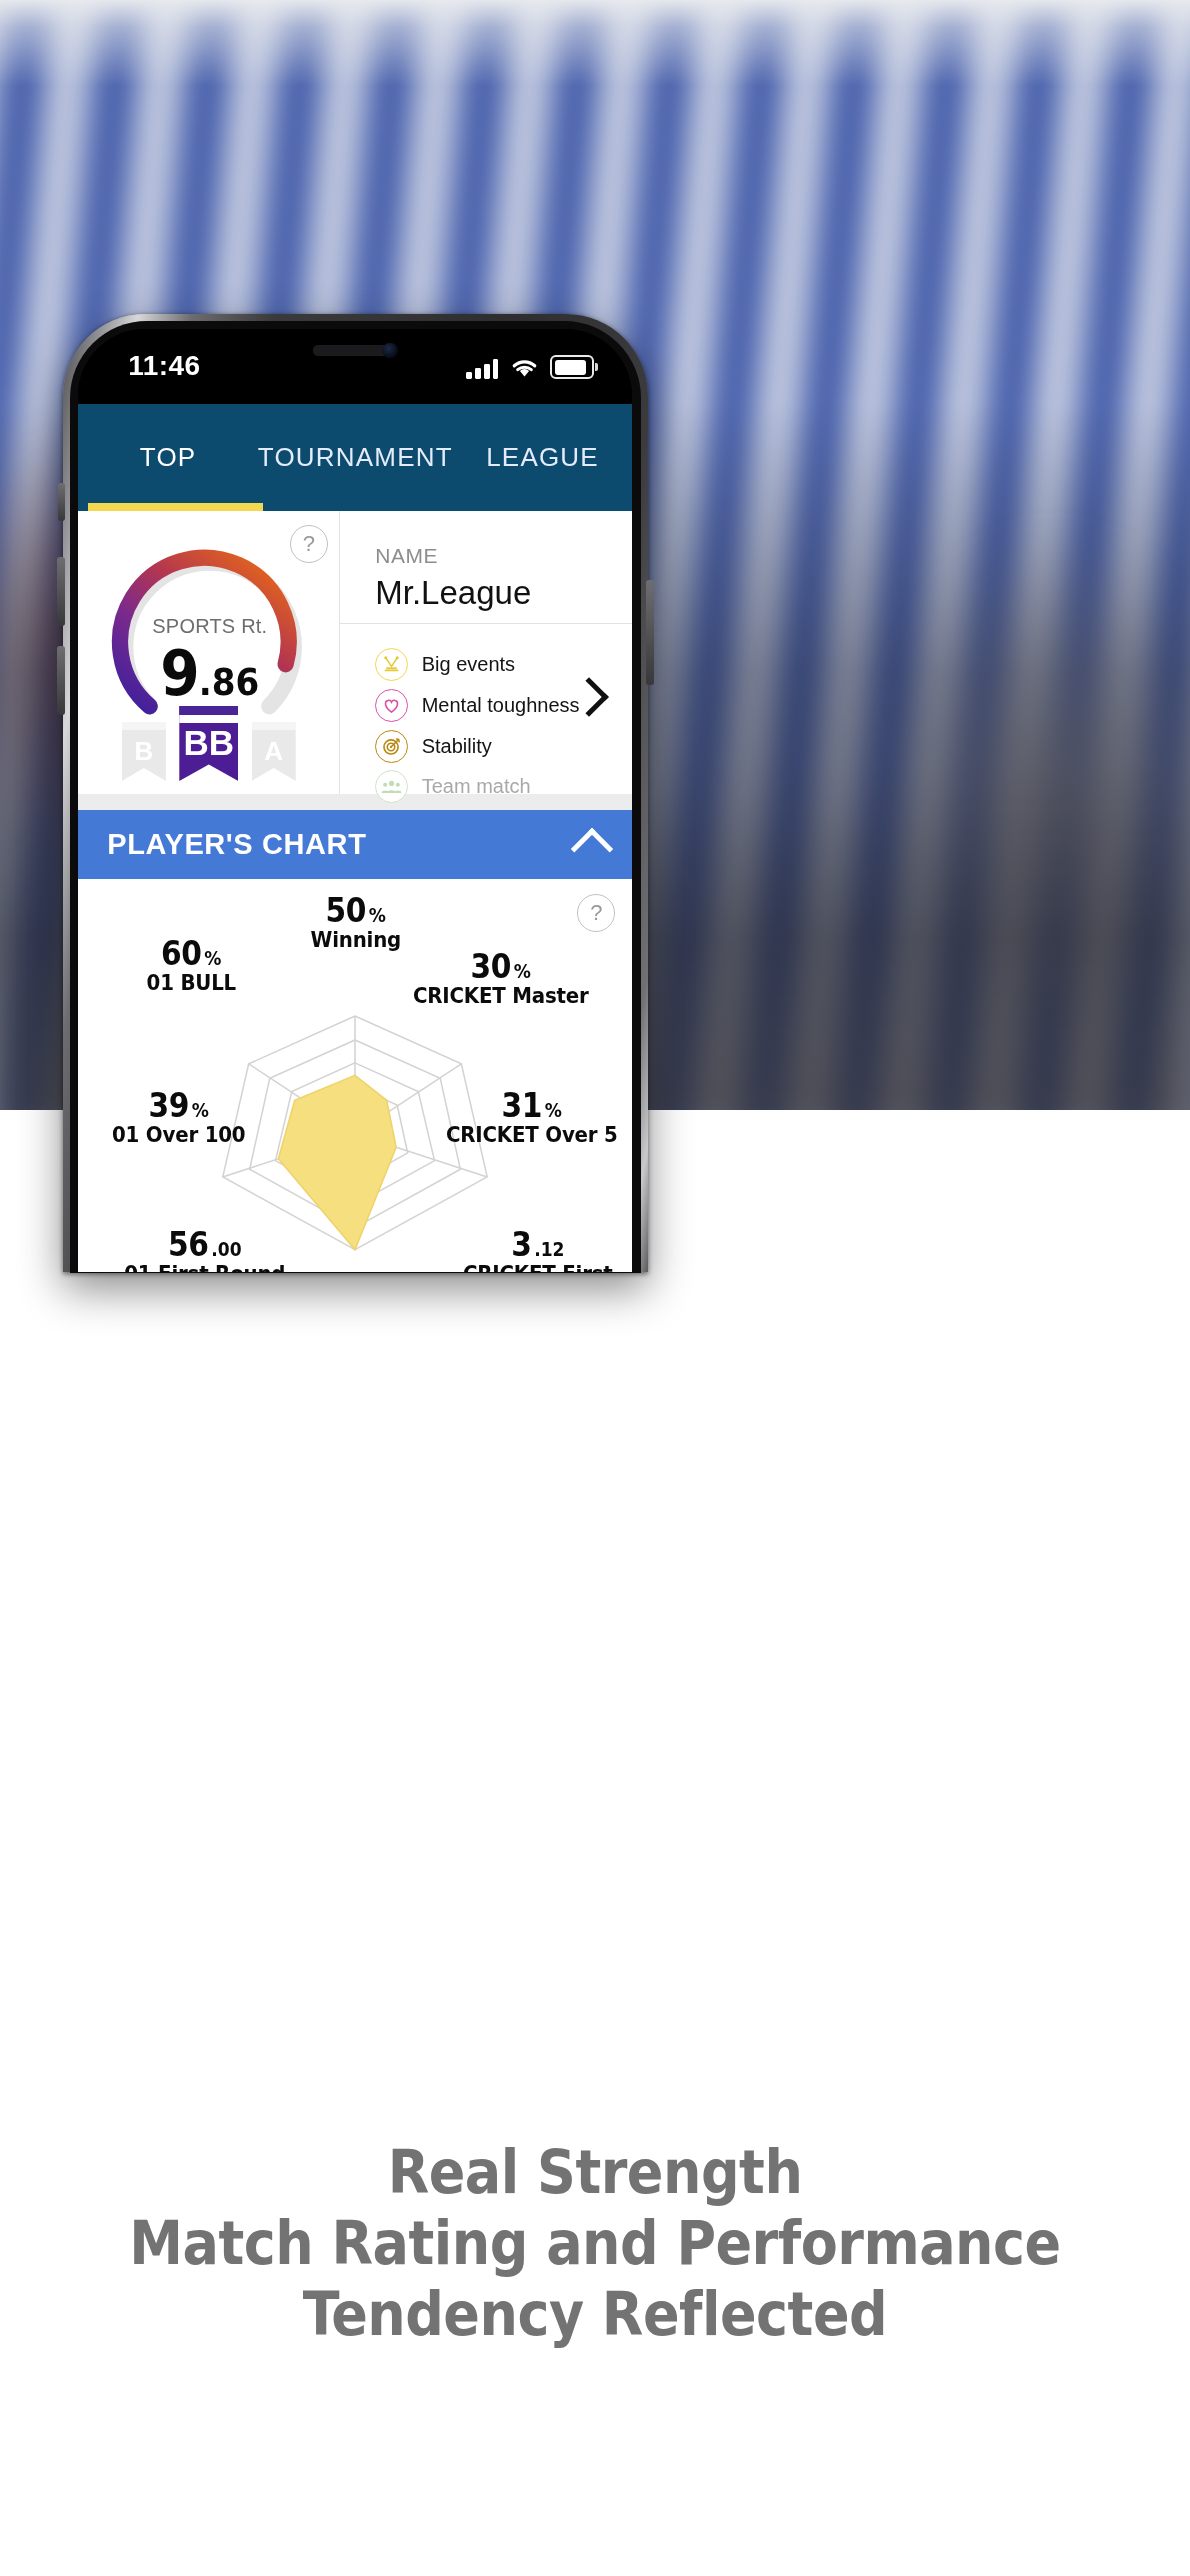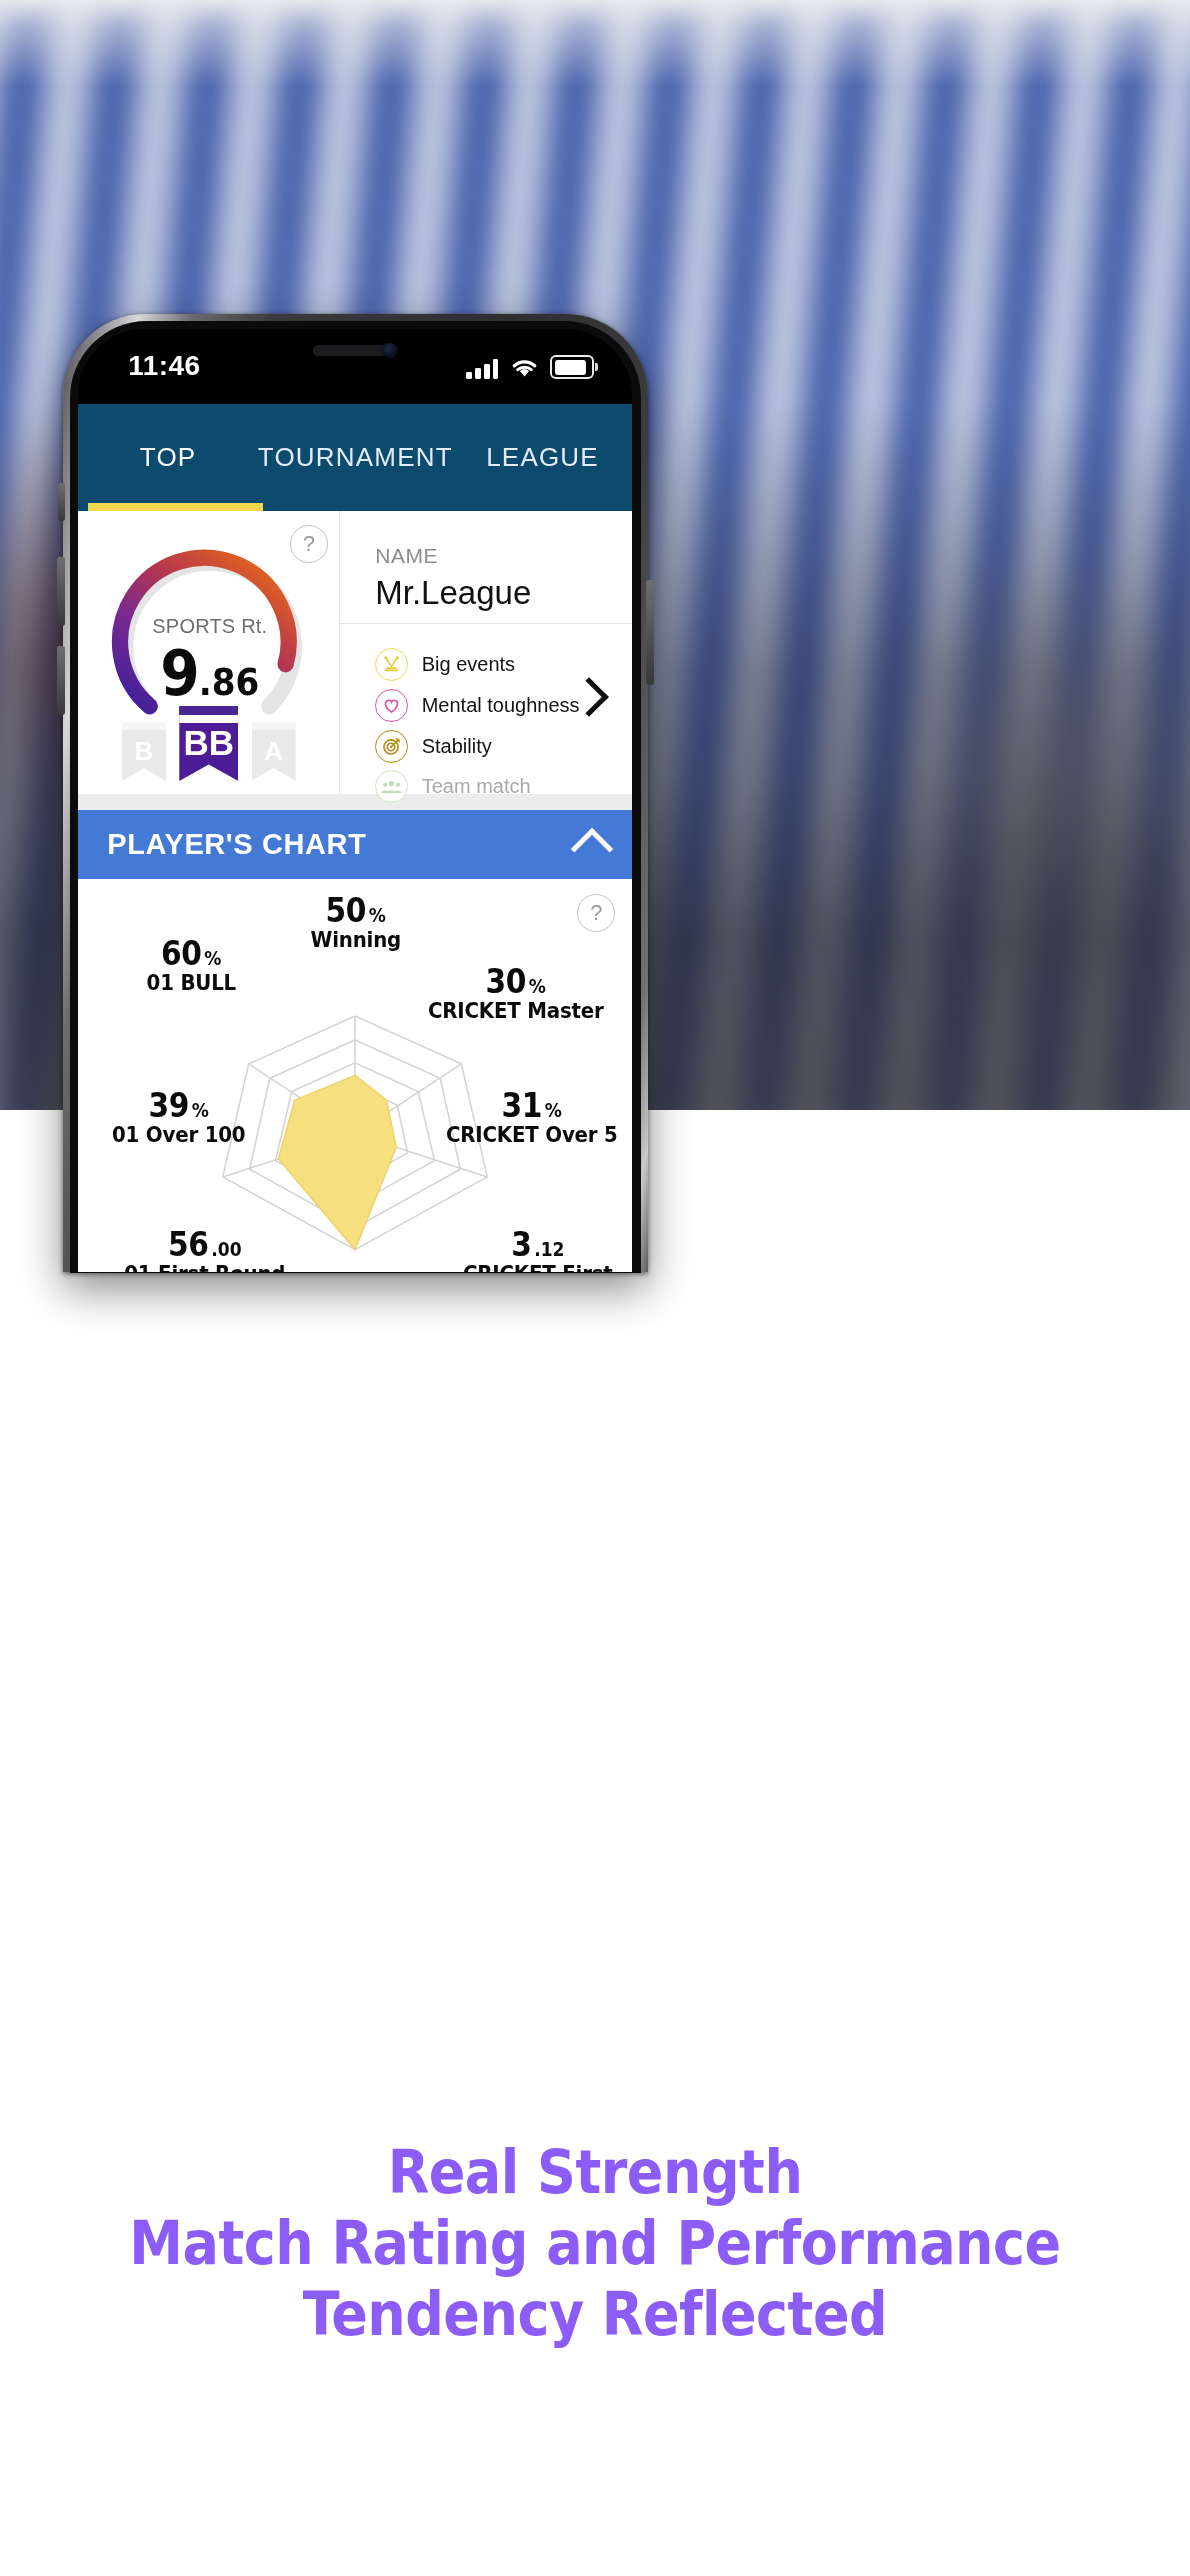"30 %" div.radar-lbl { left: 337px -> 322px; margin-top: 15px -> none }
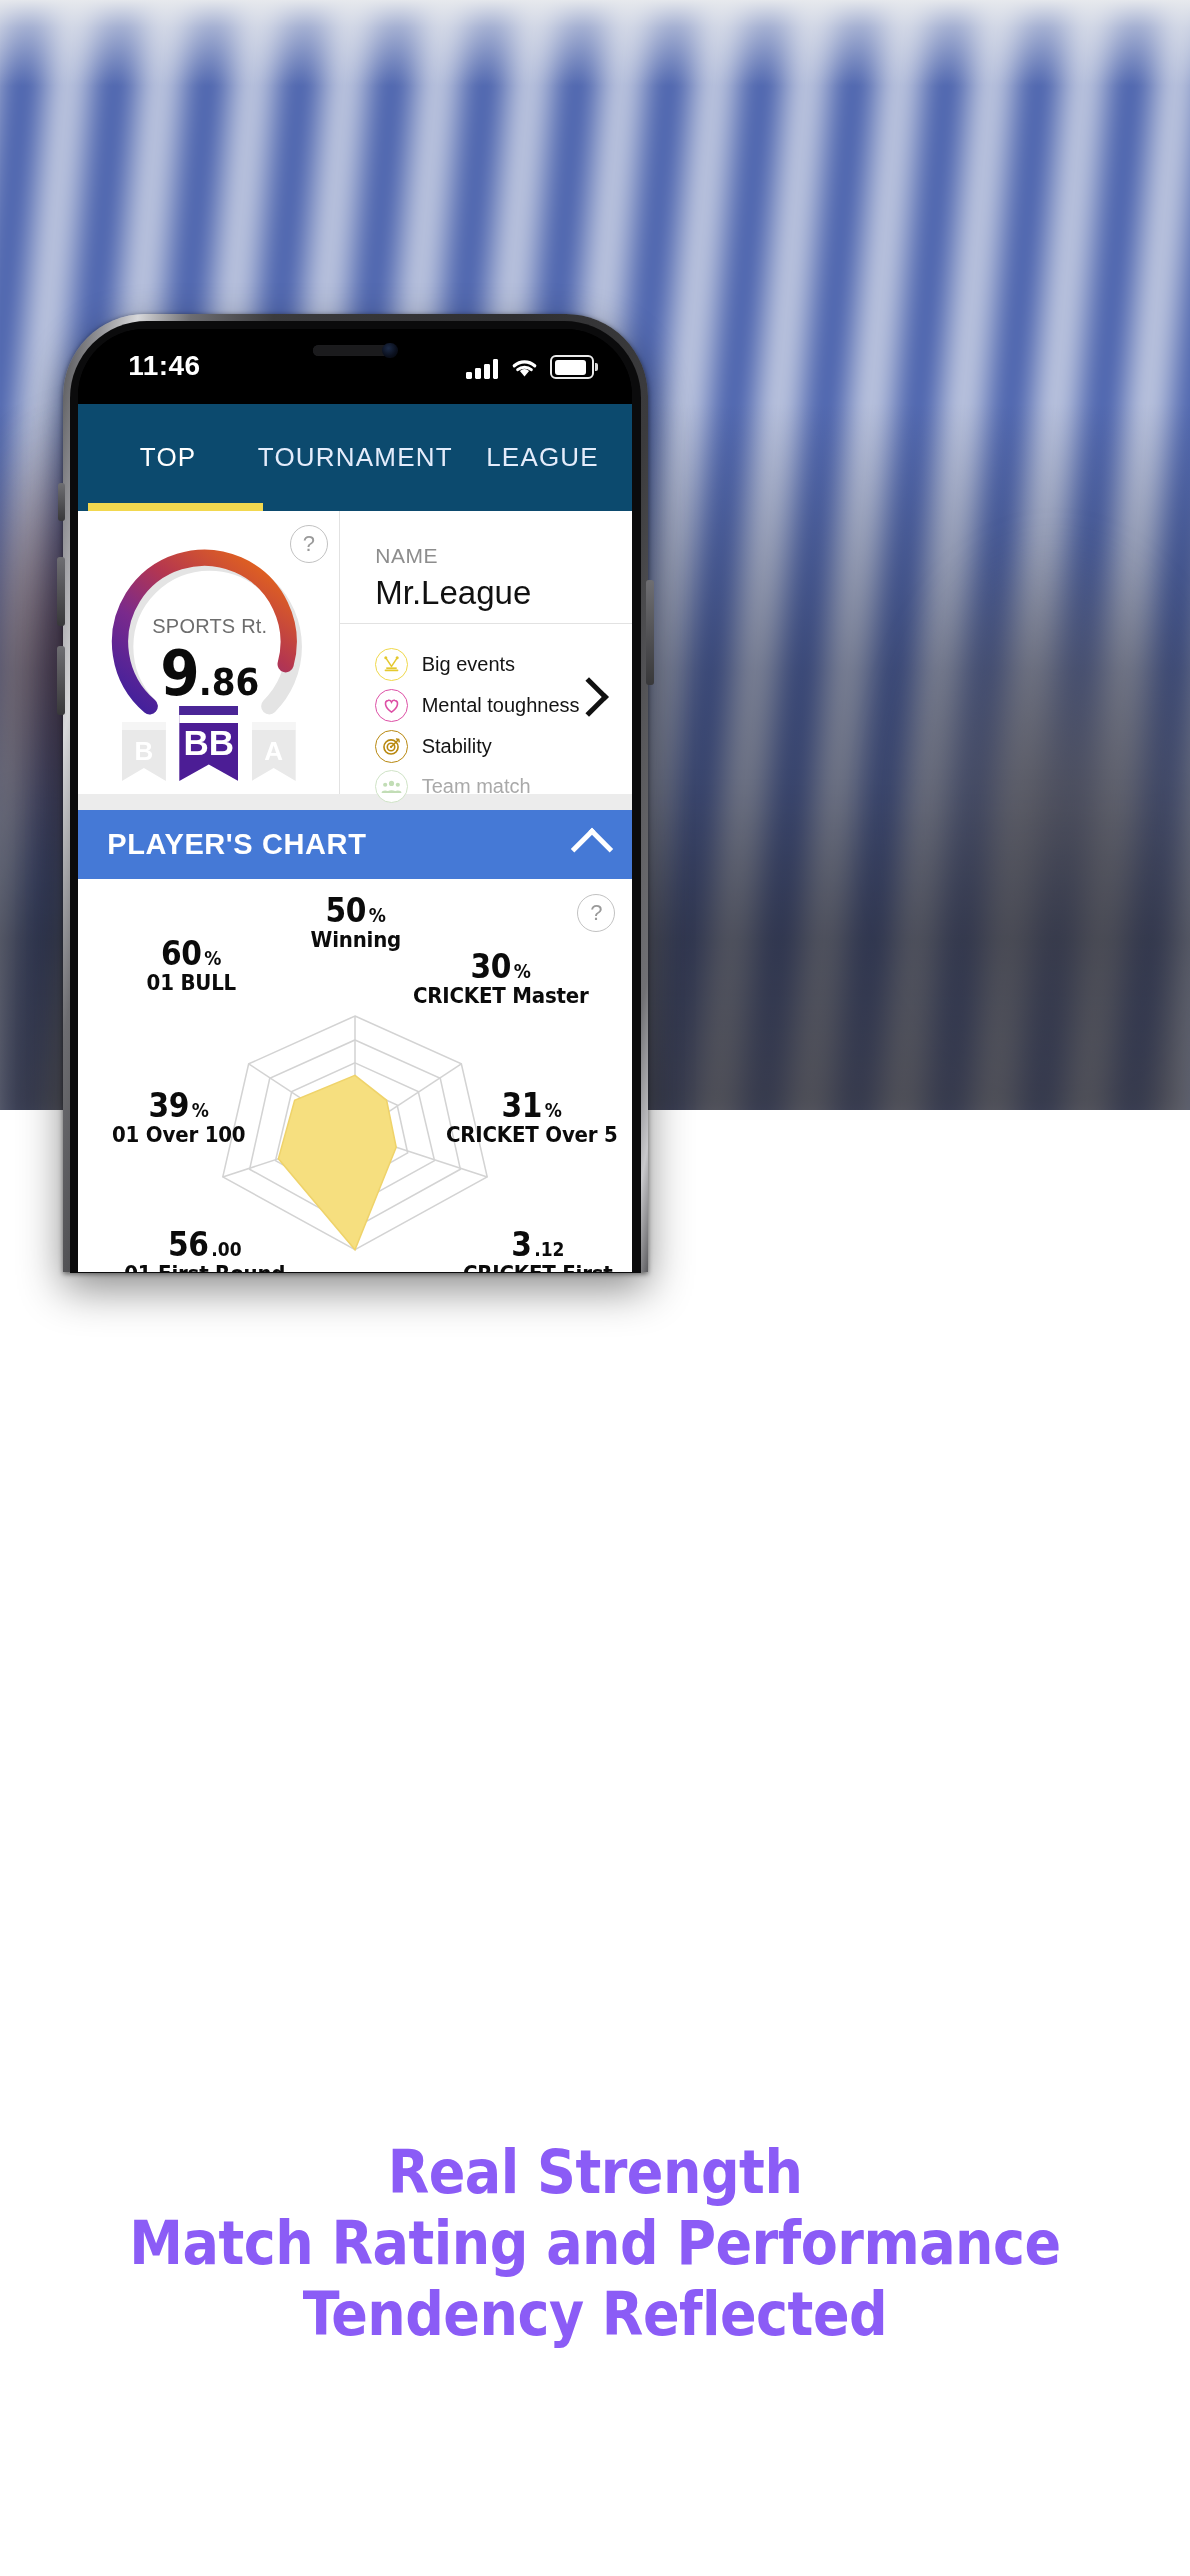"Real Strength" .tagline { color: #8b5cf6 -> #737373 }
